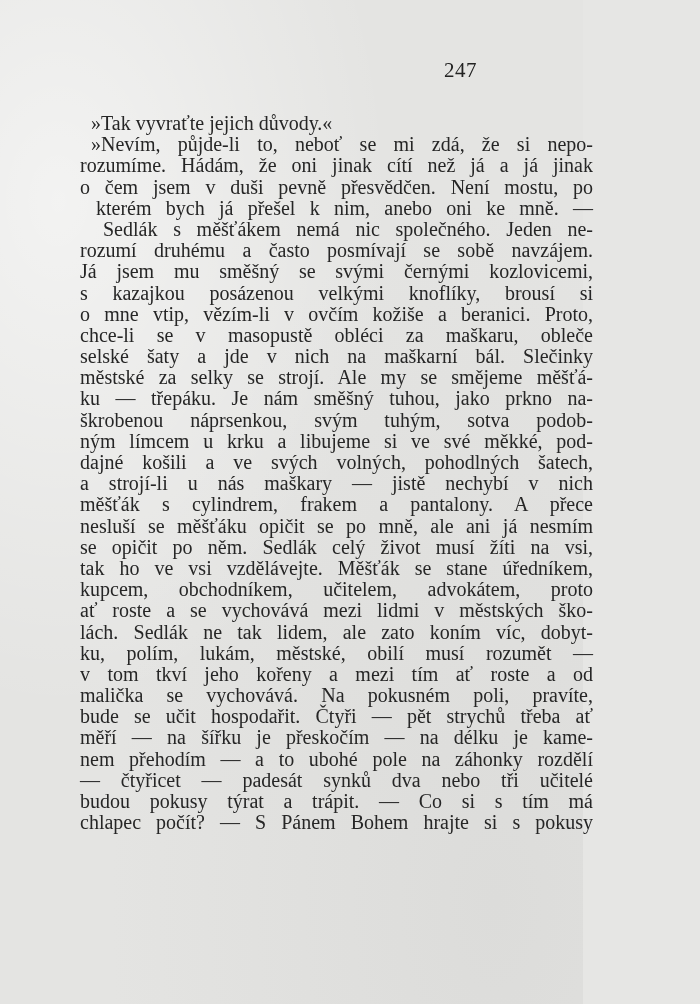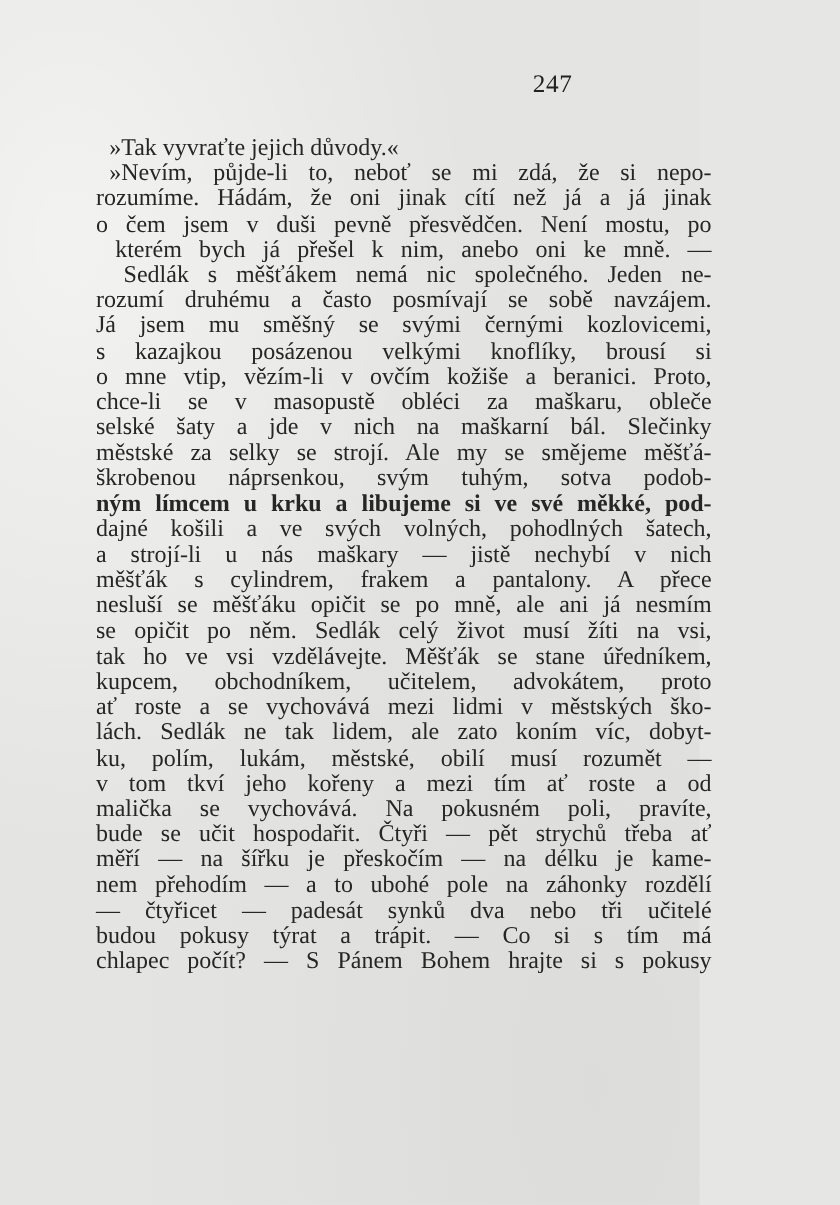"ku — třepáku. Je nám" span.line { html: none -> <span><span>ku — třepáku. Je nám směšný tuhou, jako prkno na-</span></span> }
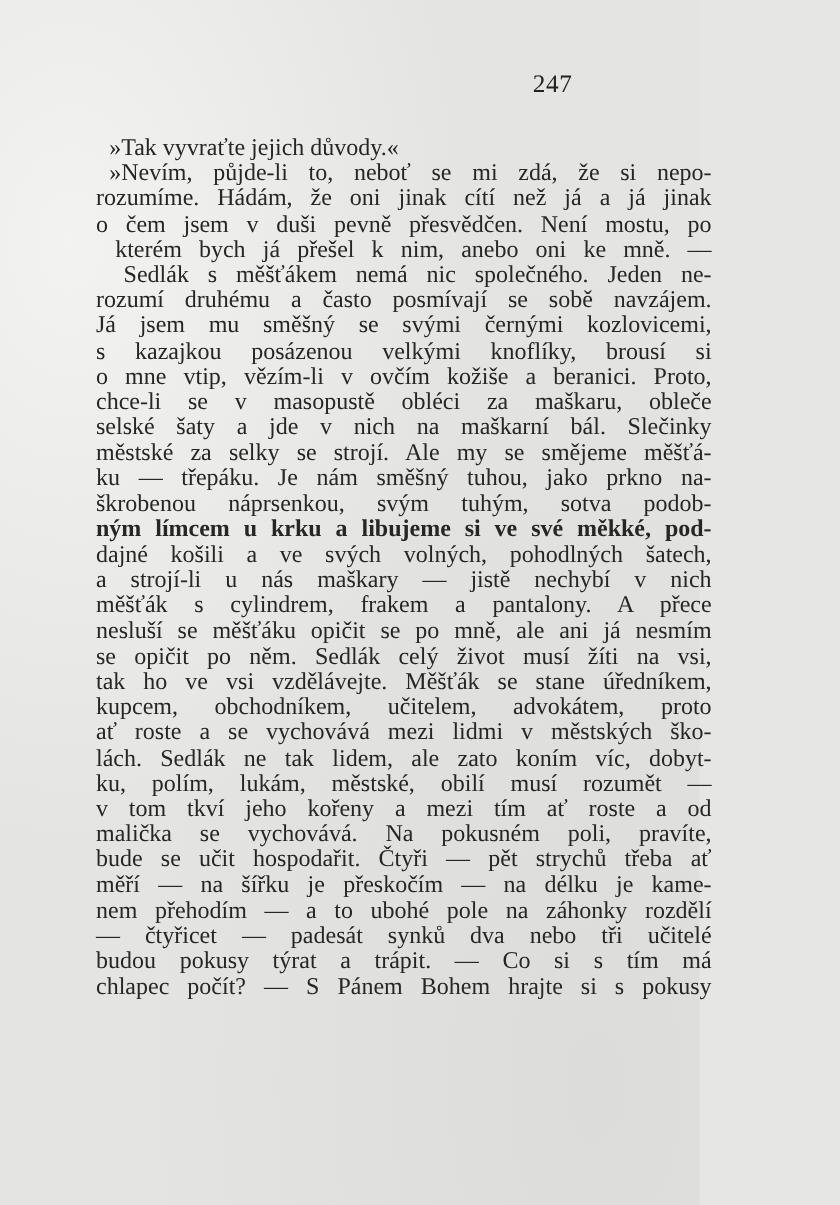"ným límcem u krku a" span { font-weight: bold -> none }
